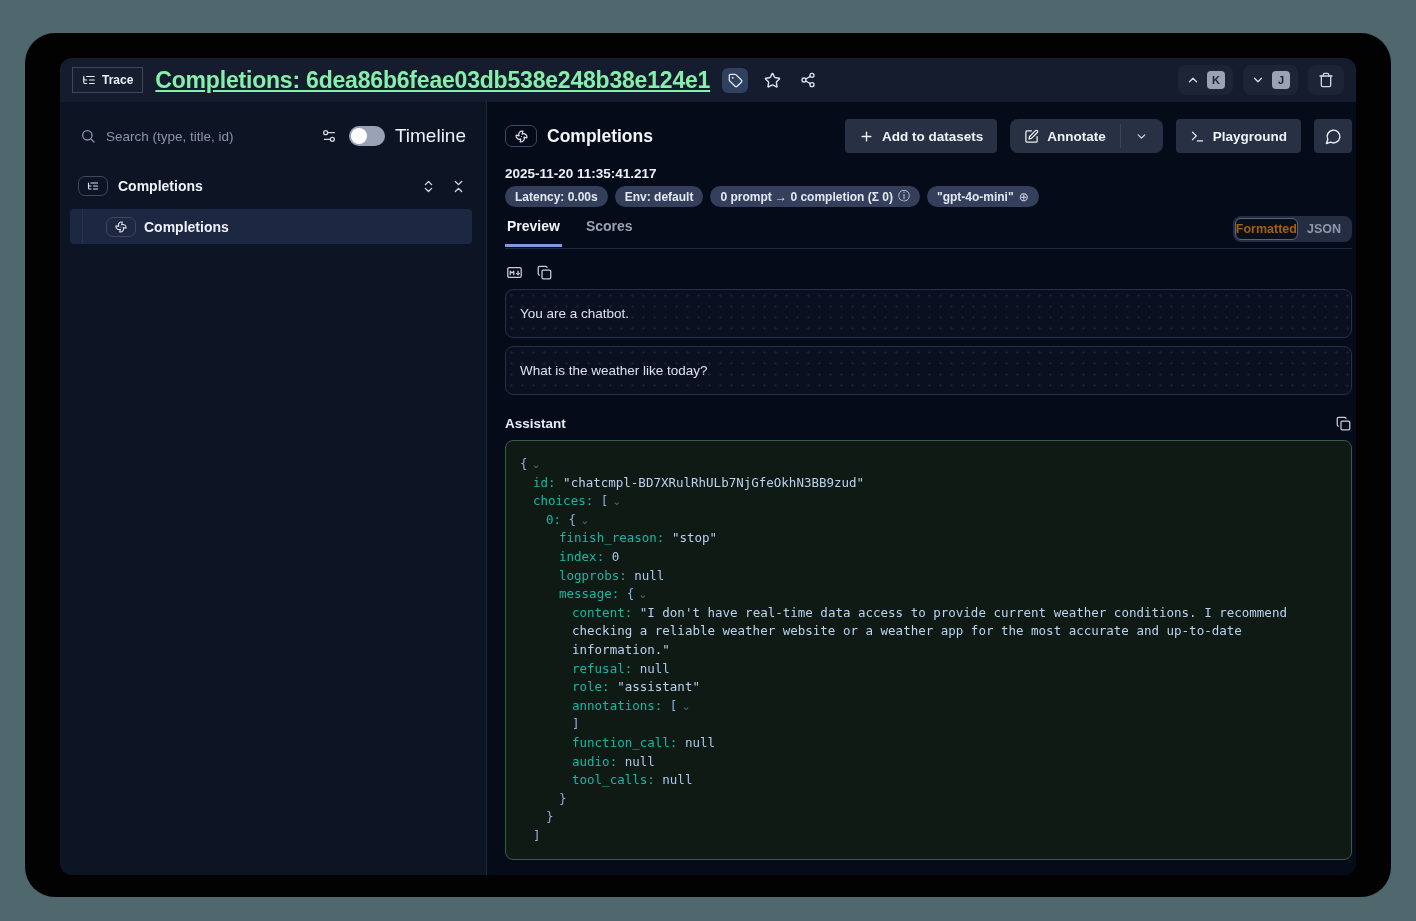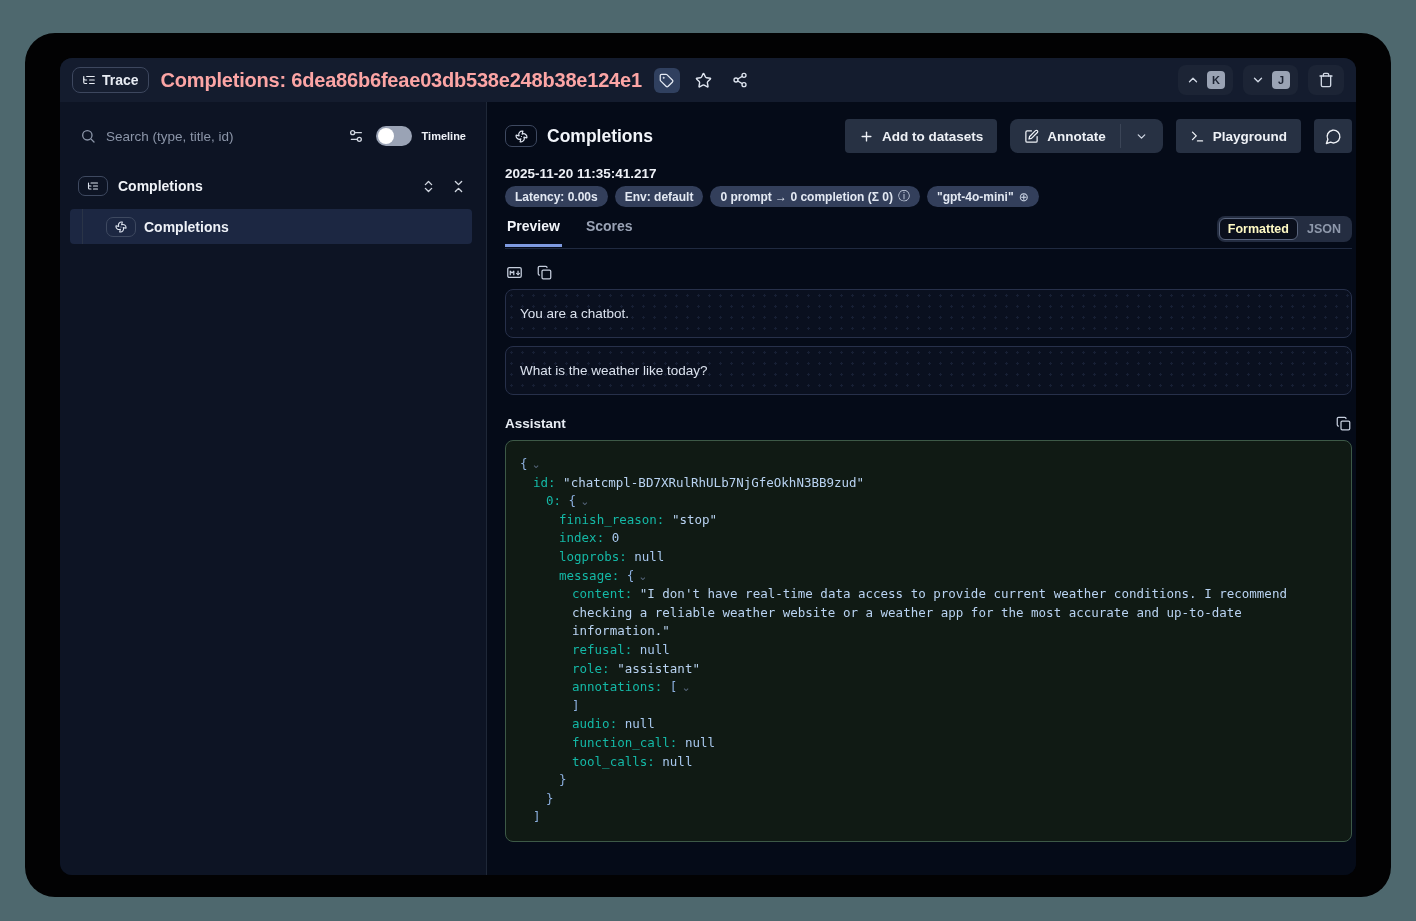"Trace" .trace-badge { border-radius: 8px -> 0; font-size: 14px -> 12px }
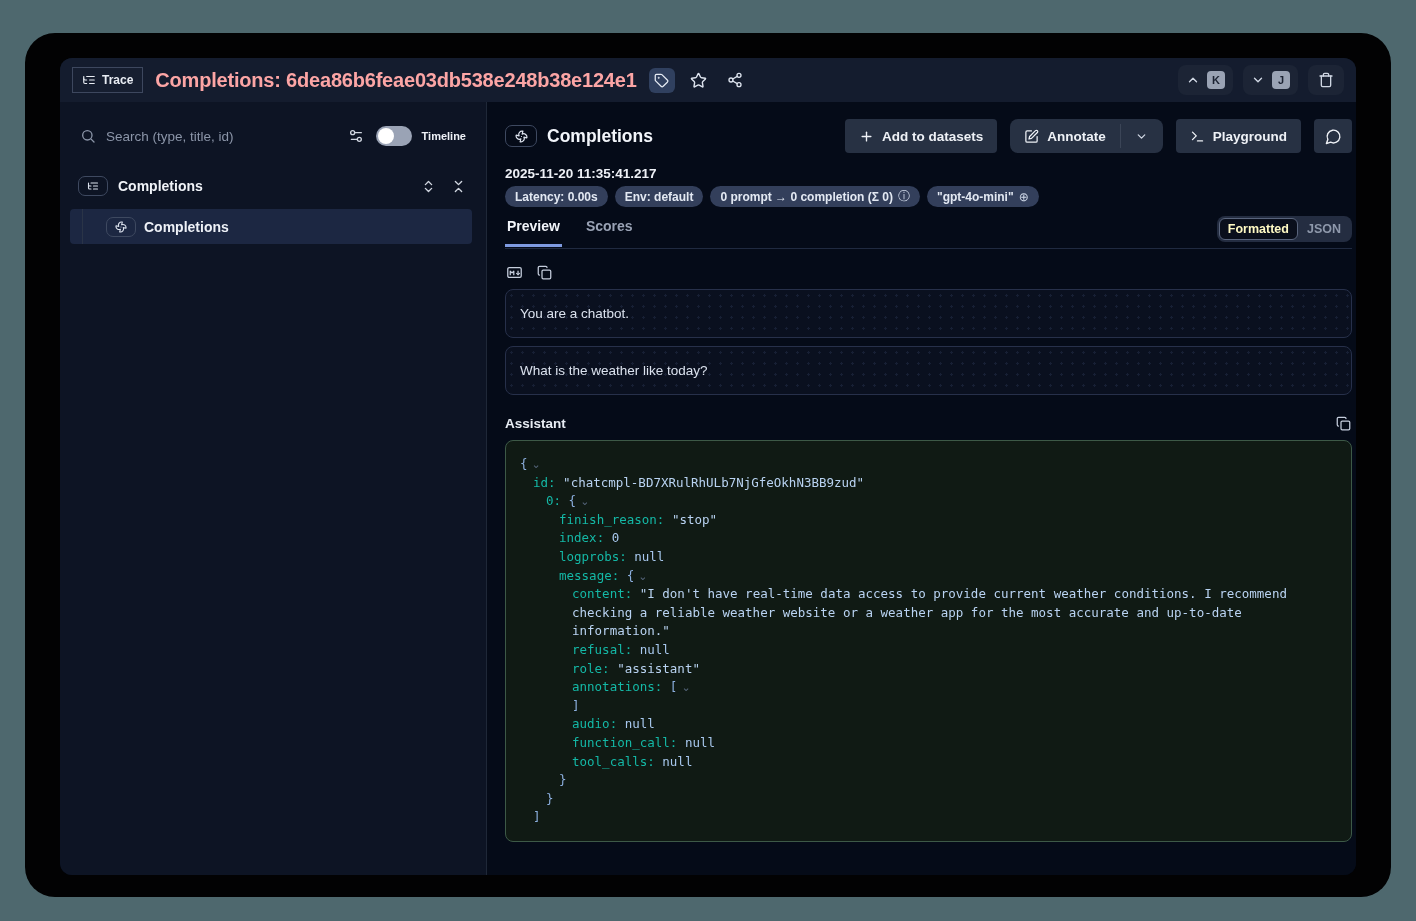"Completions:" .page-title { color: #fca5a5 -> #86efac; font-size: 20px -> 23px; text-decoration: none -> underline }
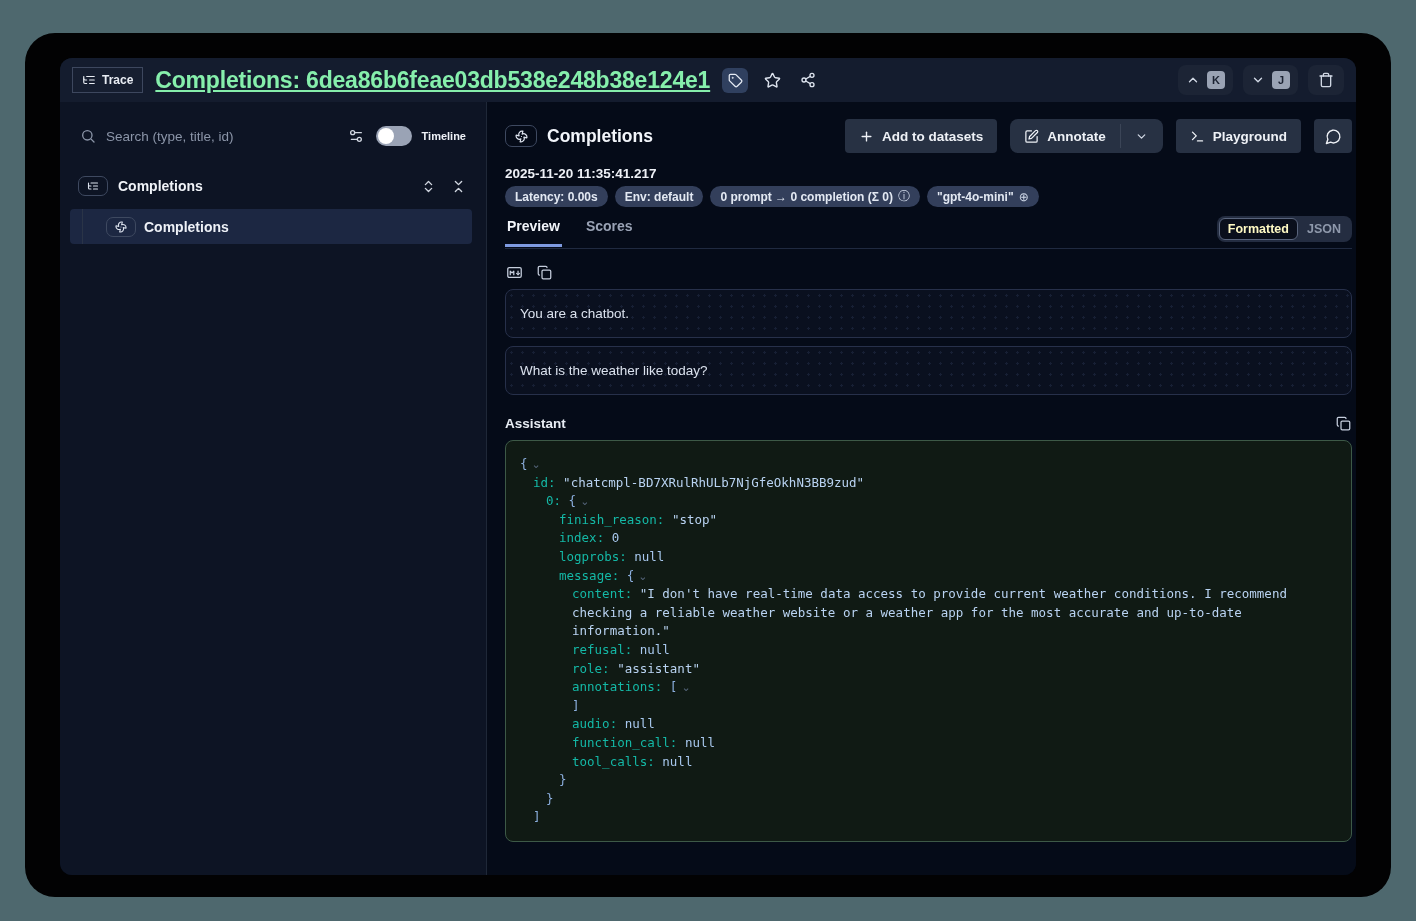"Timeline" .timeline-label { font-size: 11px -> 19px; font-weight: 700 -> 400 }
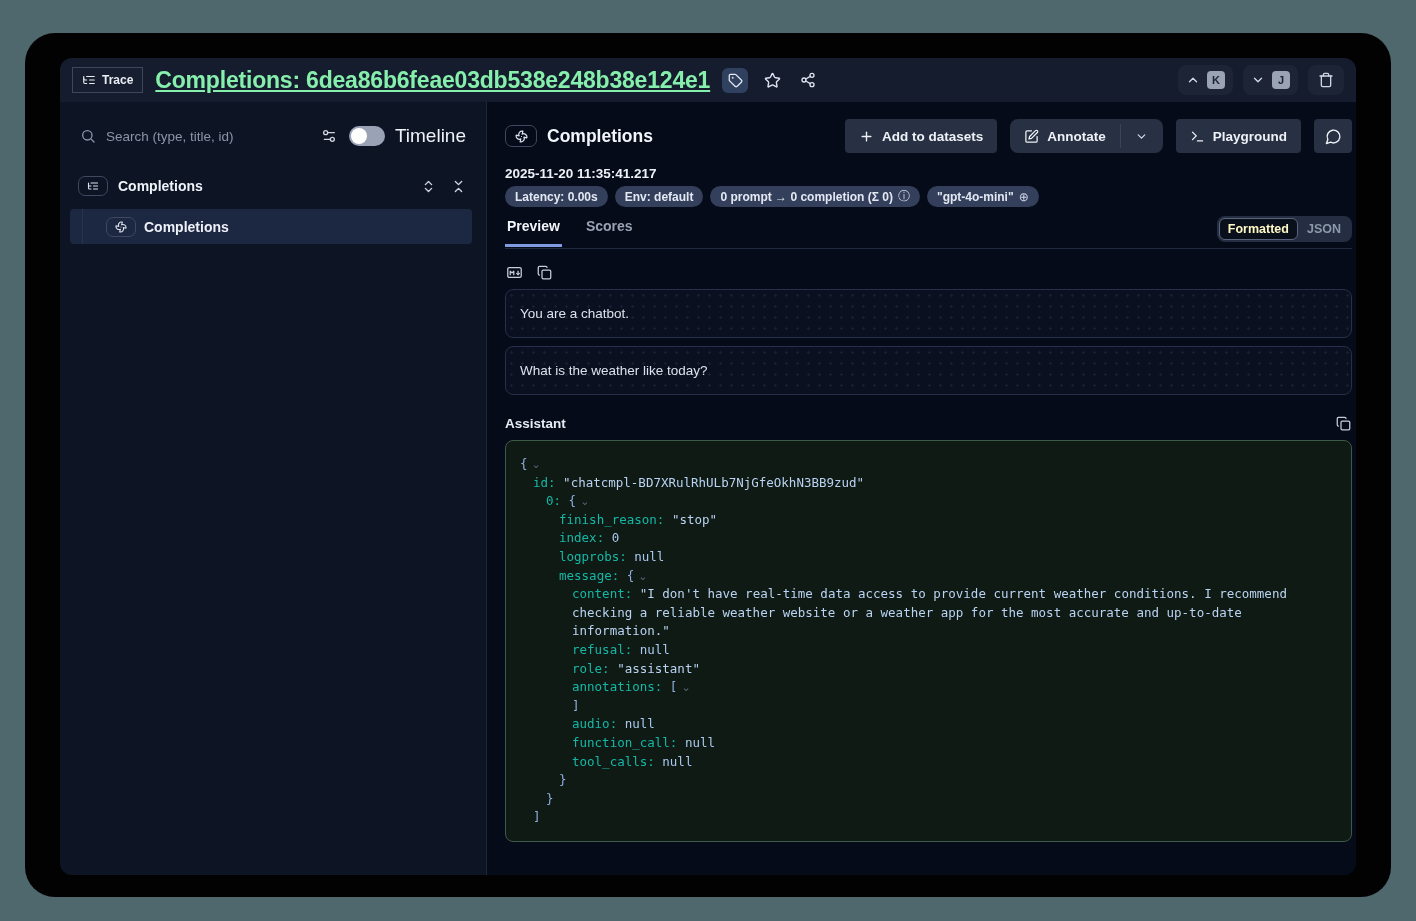"Formatted" .seg.active { color: #fef9c3 -> #a16207; padding: 3px 8px -> 3px 0 }
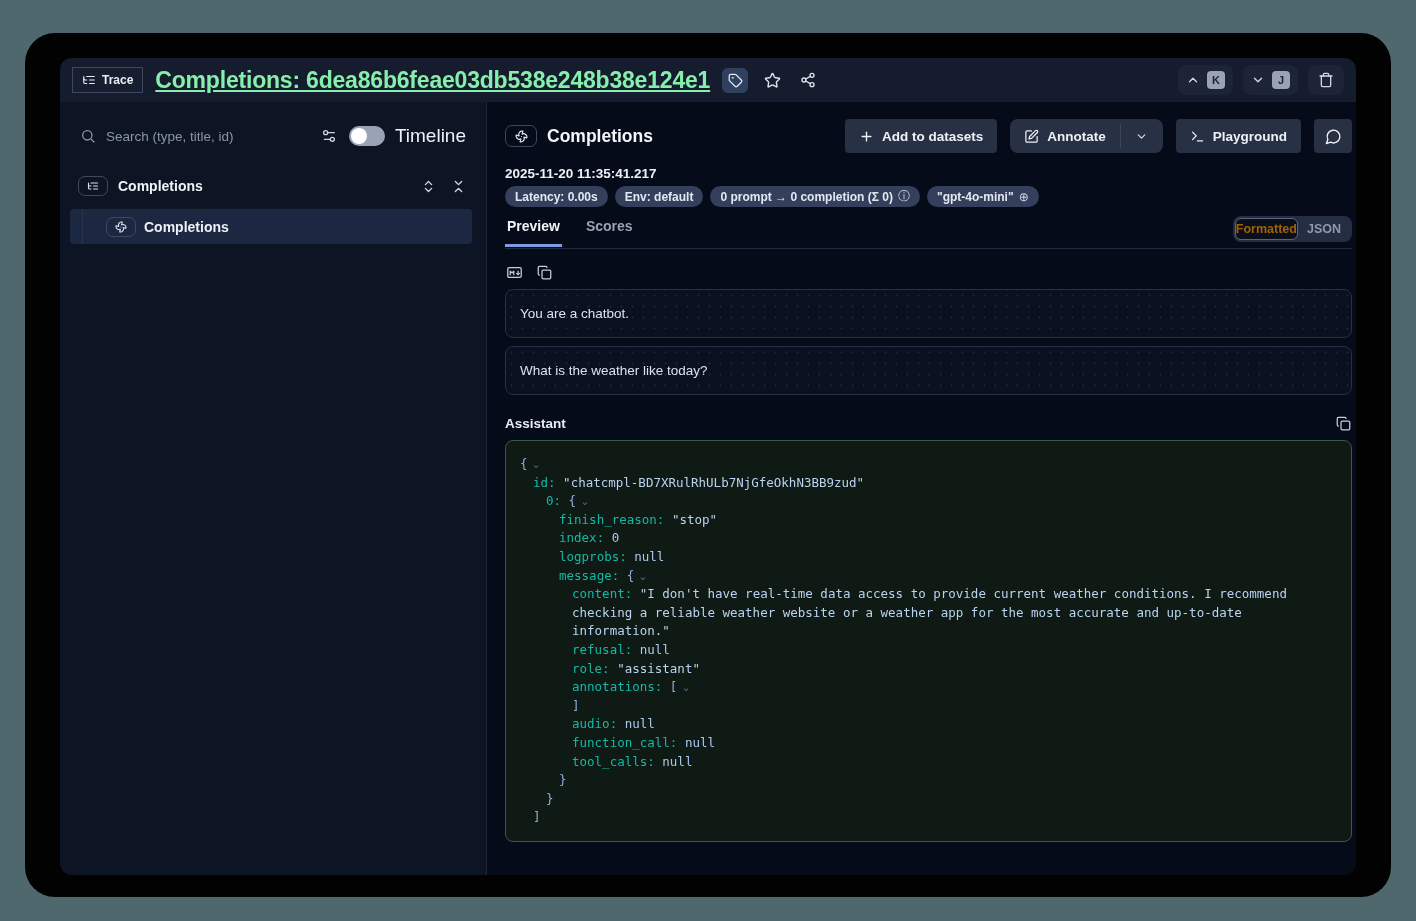"choices: [ ⌄" div.code-line { html: none -> <div><span>choices:</span><span> [</span><span>⌄</span></div> }
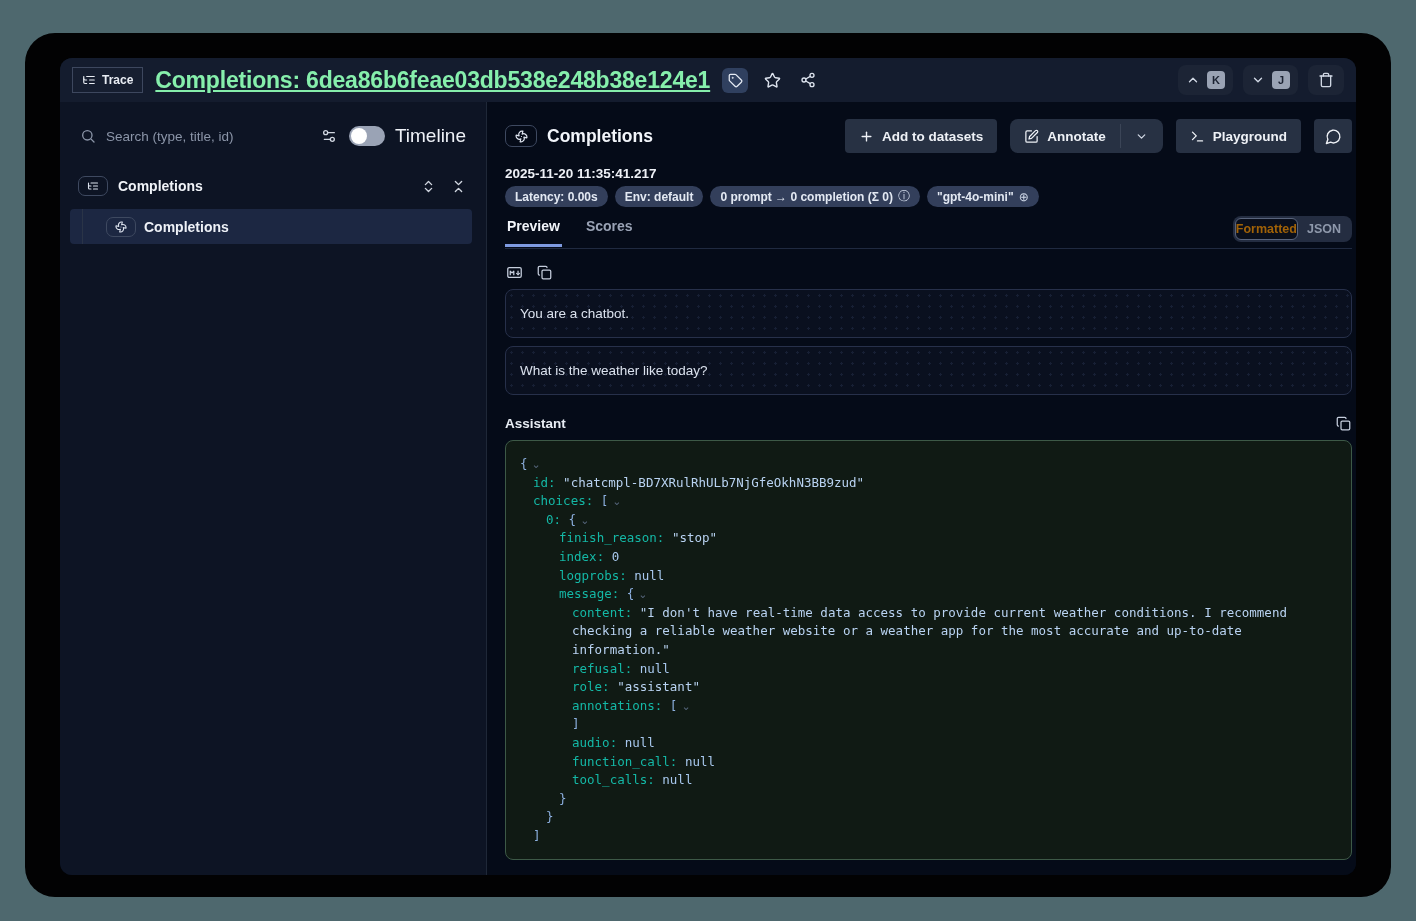"audio: null" div.code-line { order: before "function_call: null" -> after "function_call: null" }
